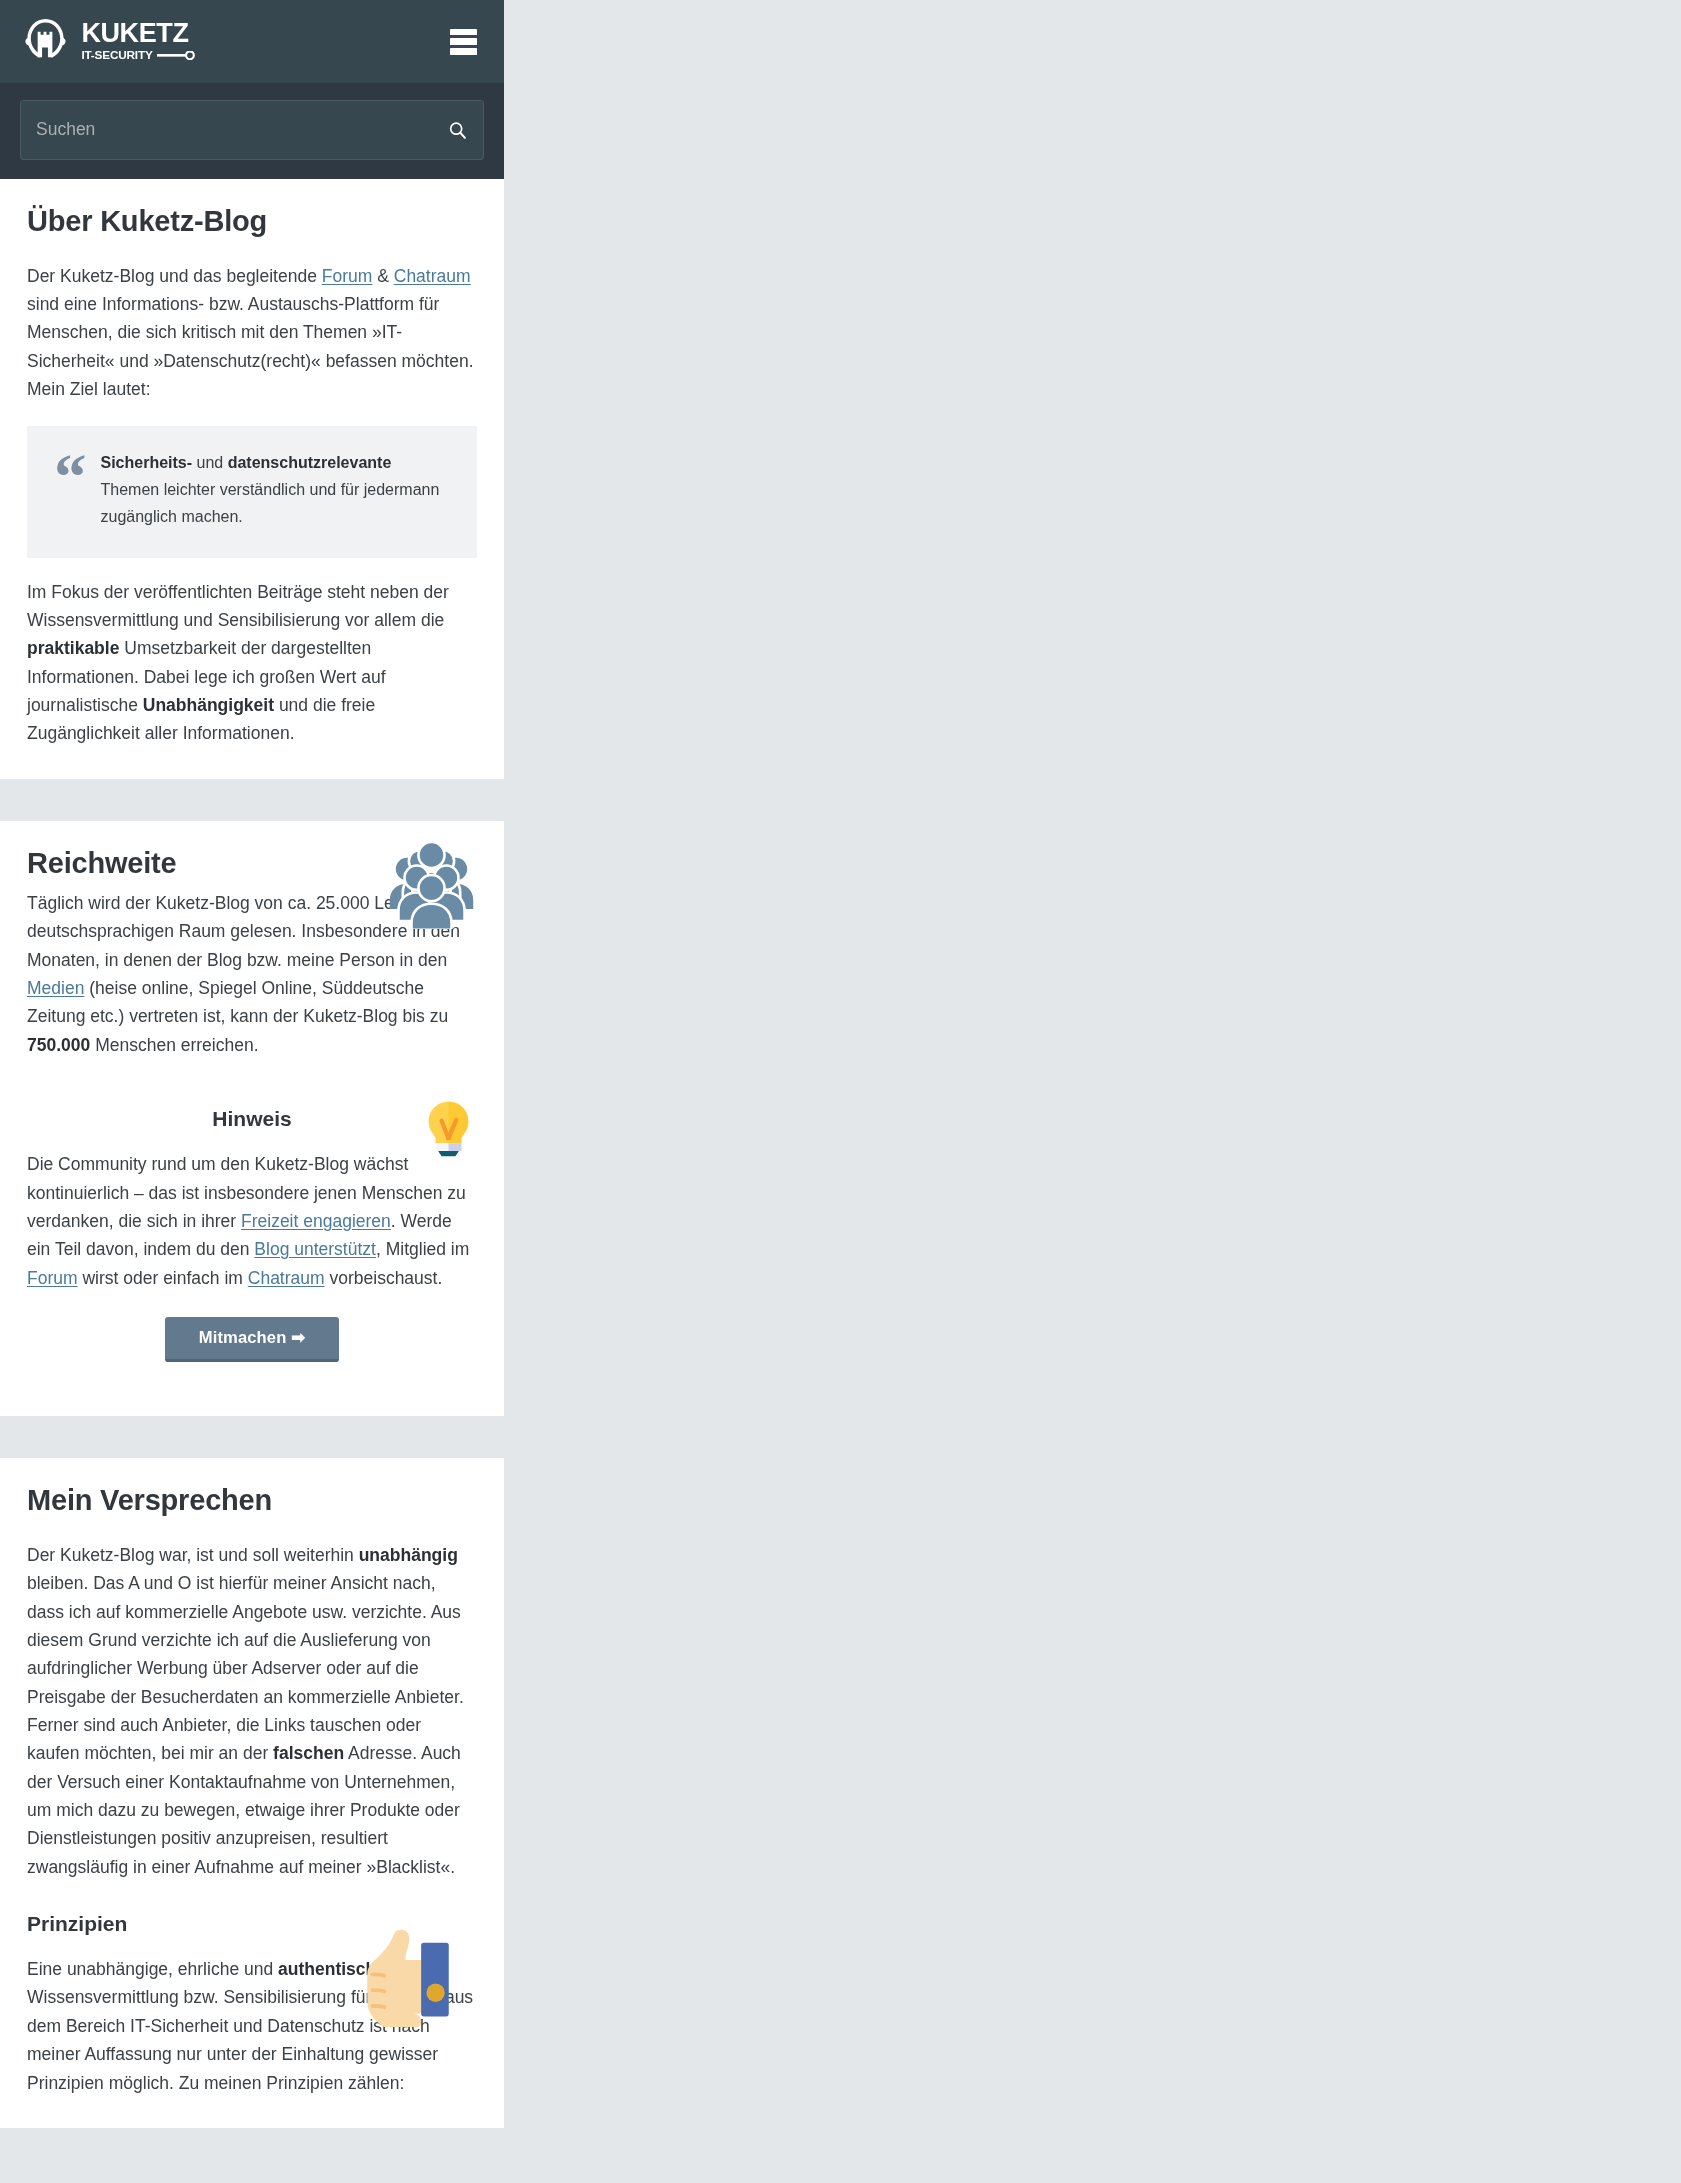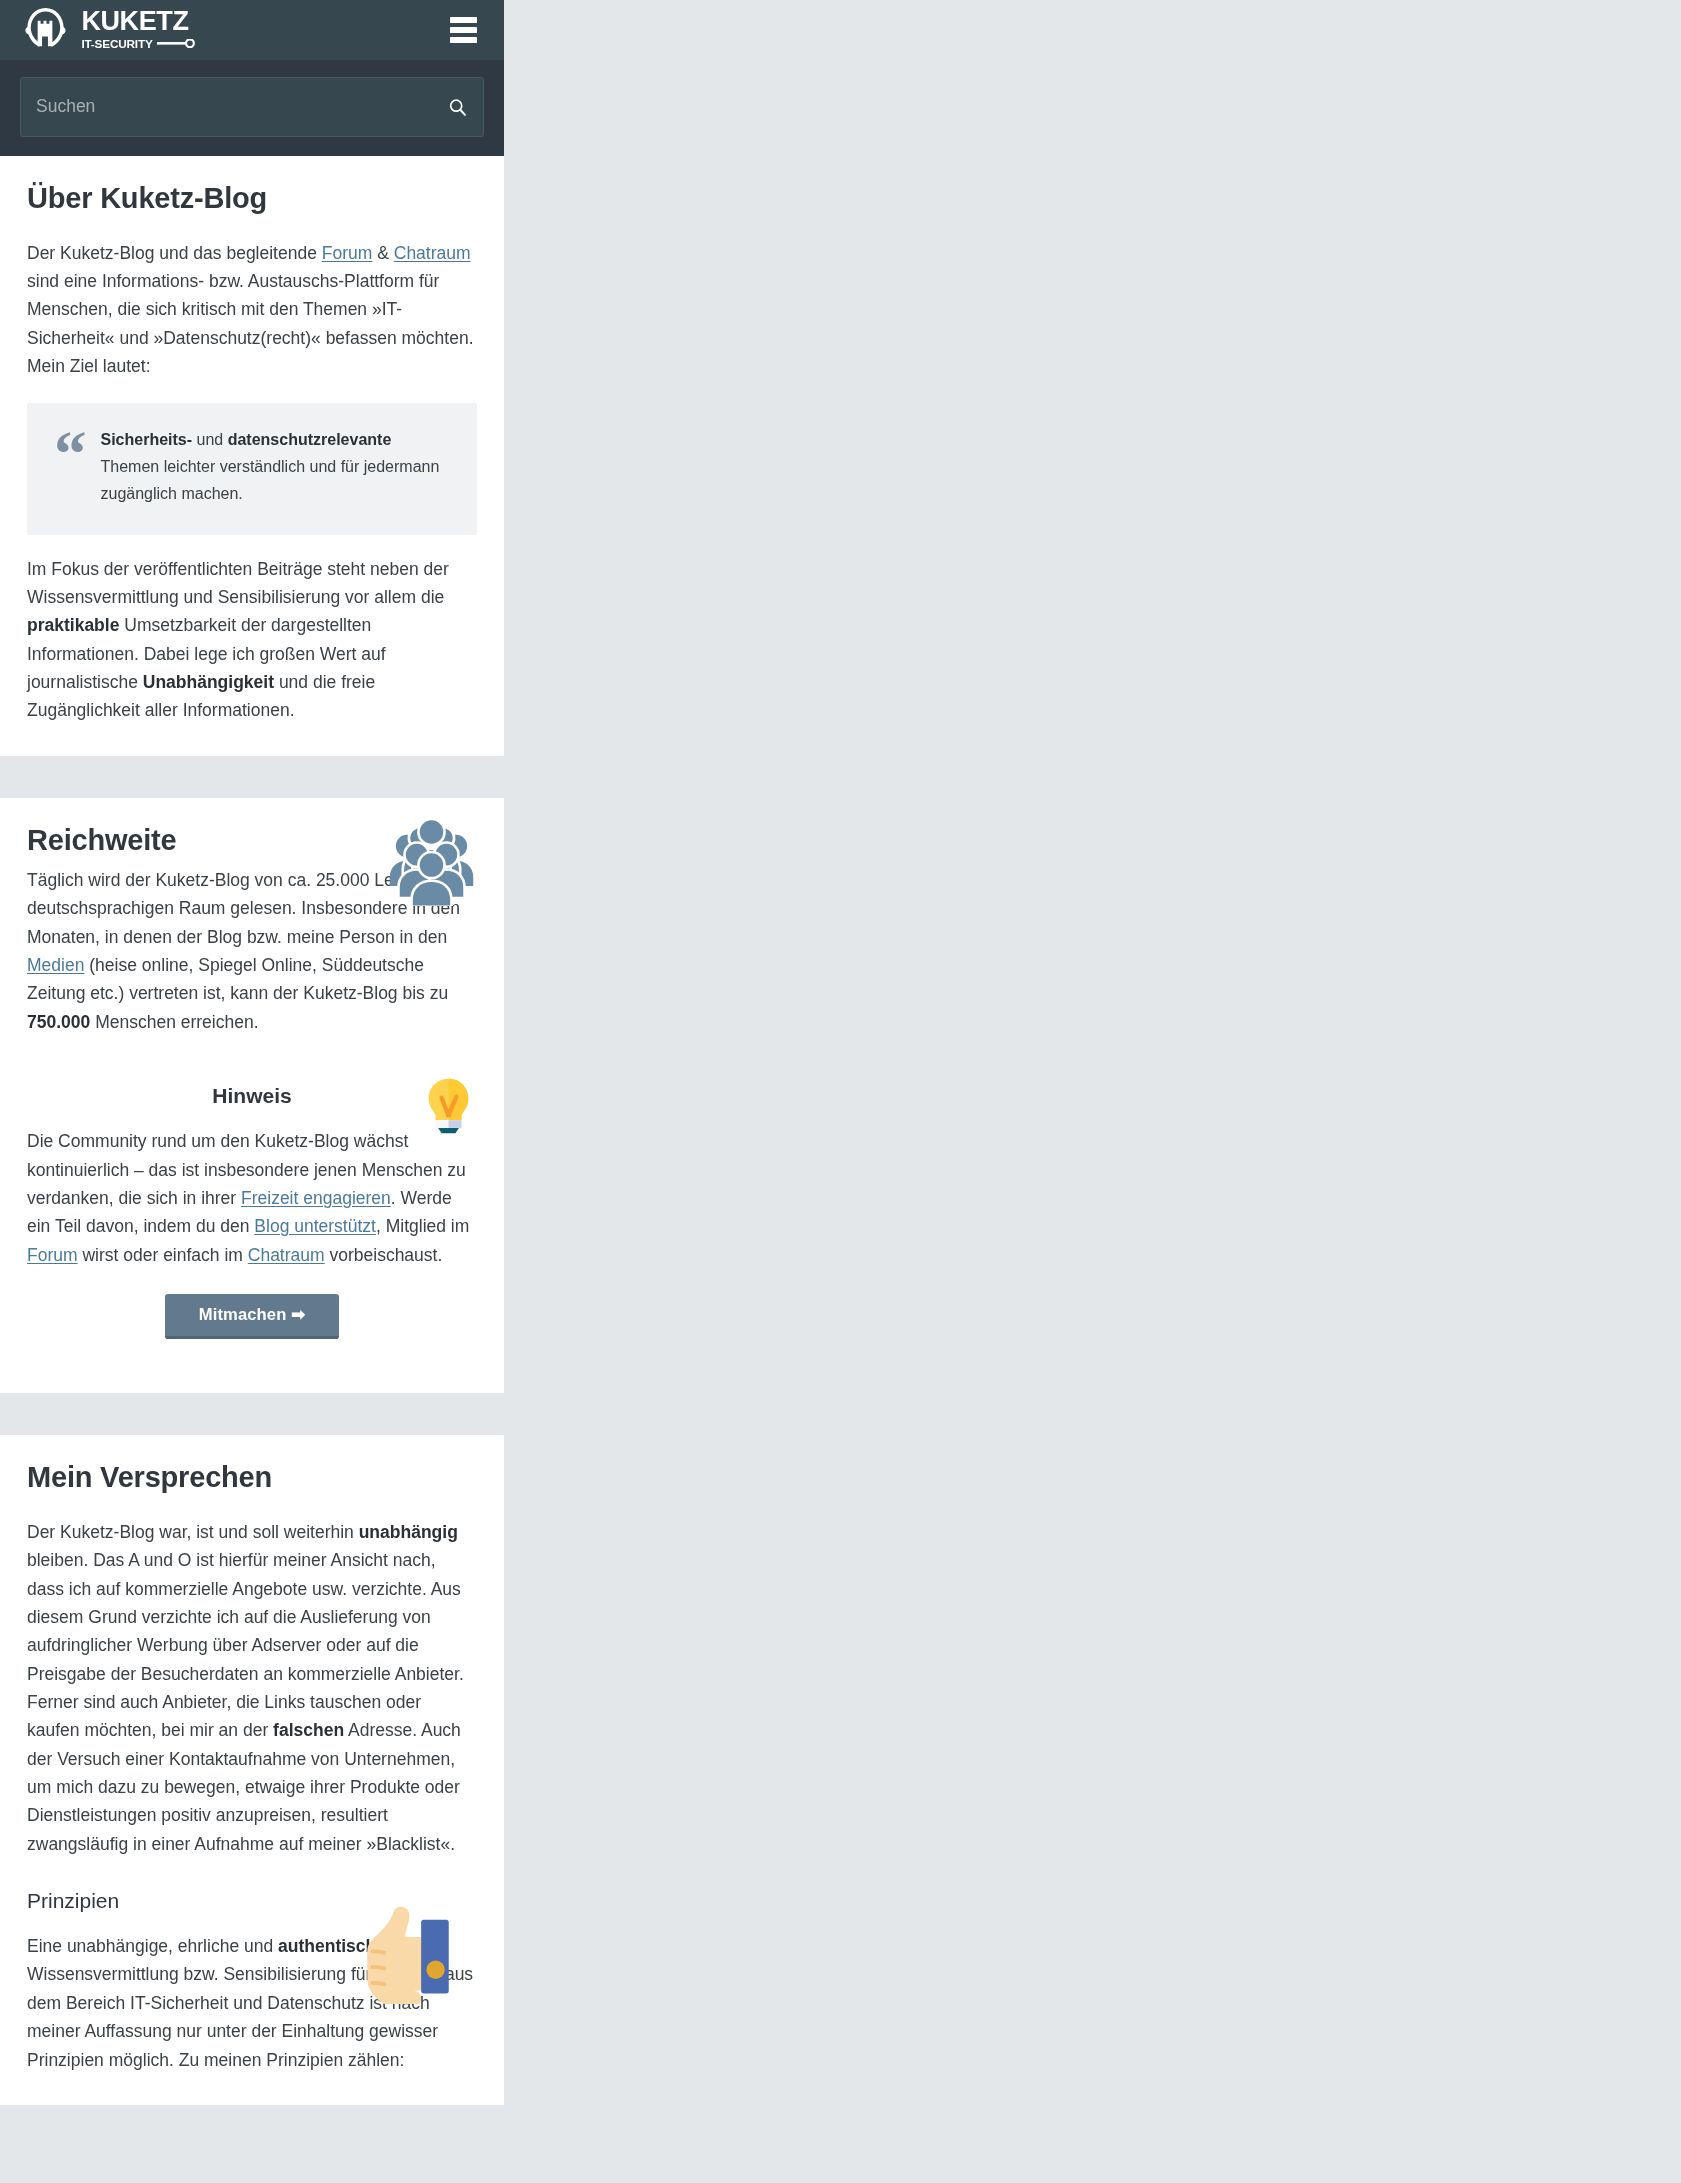"KUKETZ" .site-header { height: 60px -> 83px }
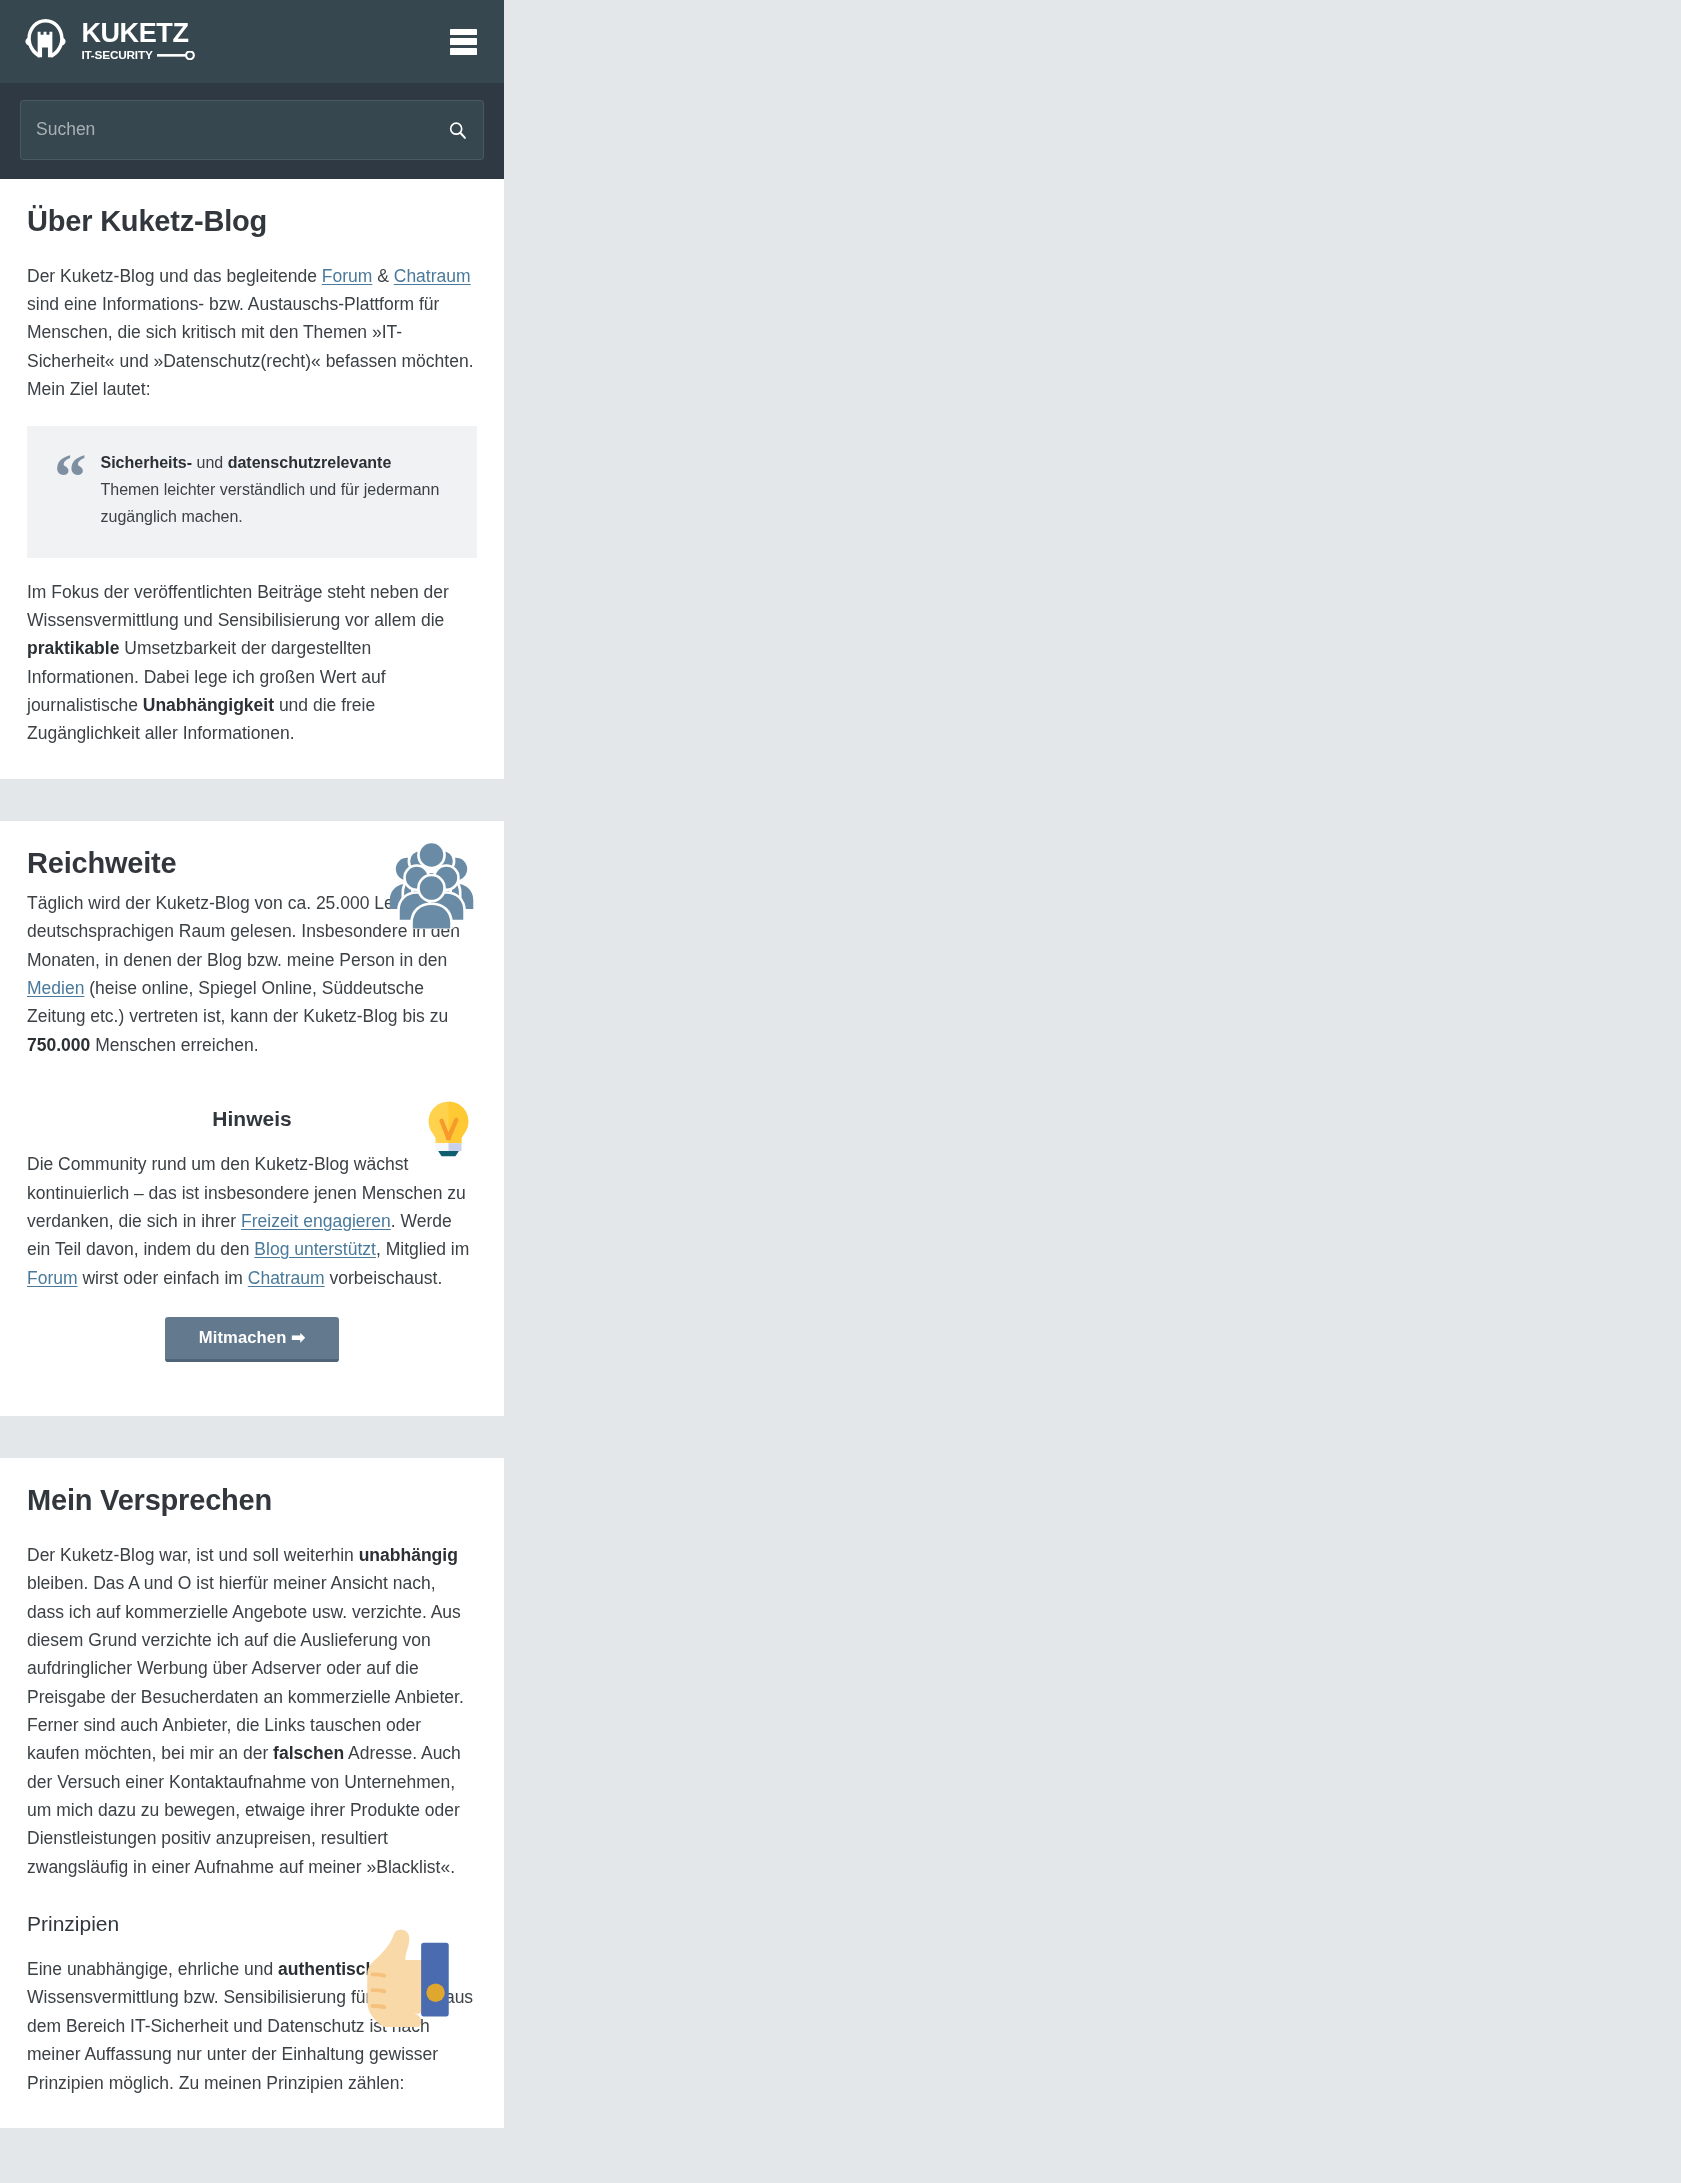"Prinzipien" h2.sub-title { font-weight: 400 -> 700 }
